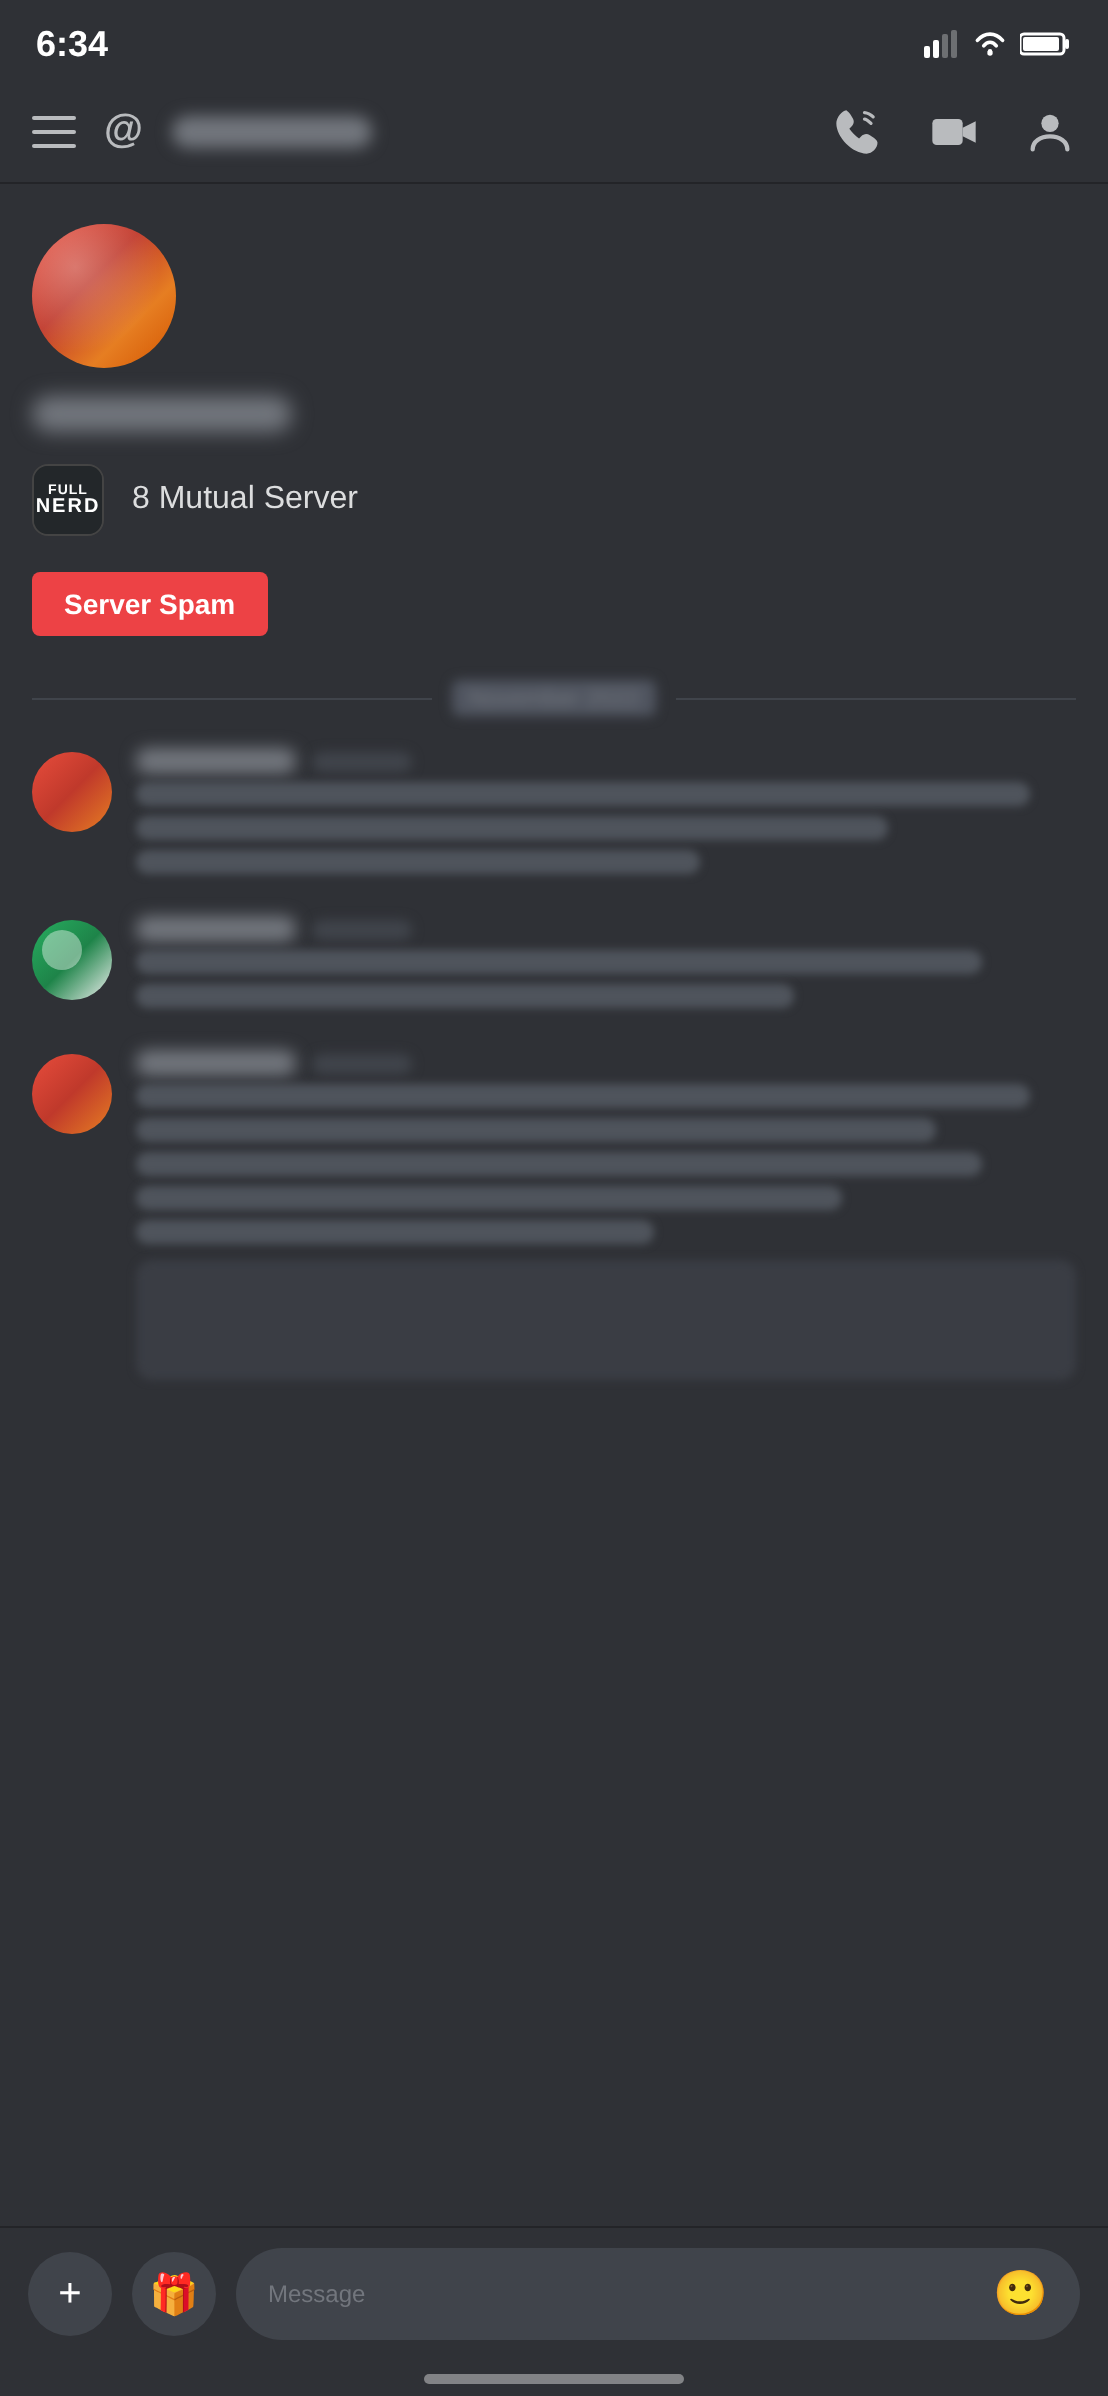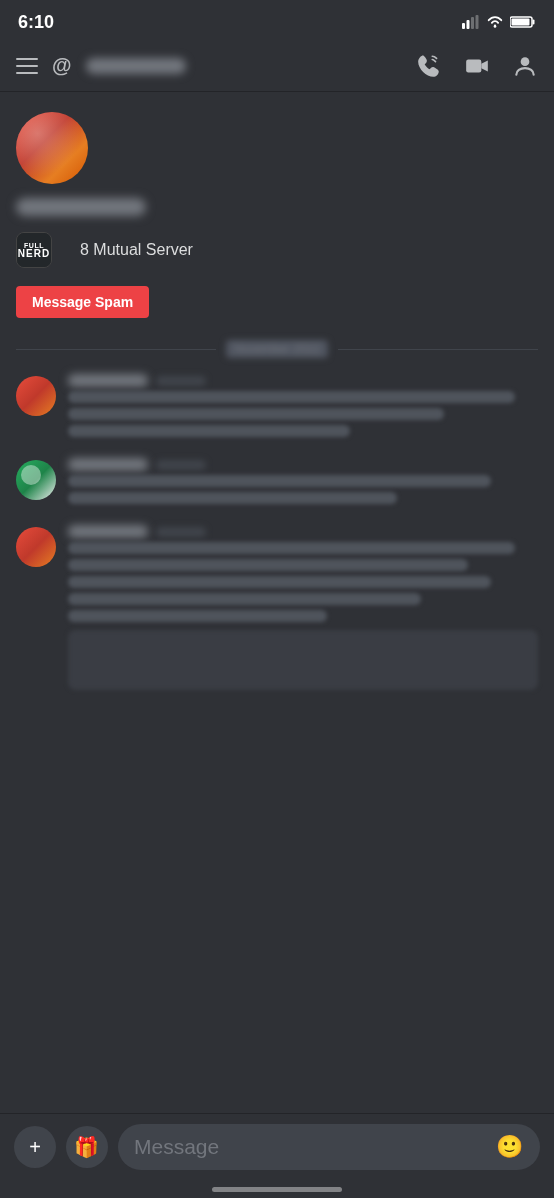"6:10" span.status-time { text: 6:10 -> 6:34 }
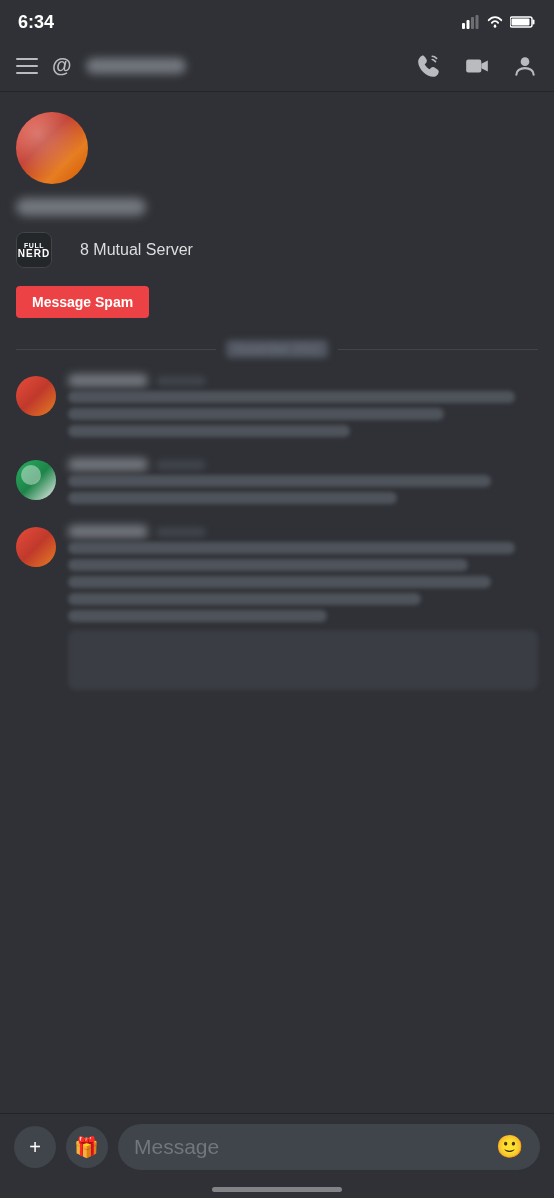"NERD" .mutual-server-row { gap: 28px -> 14px }
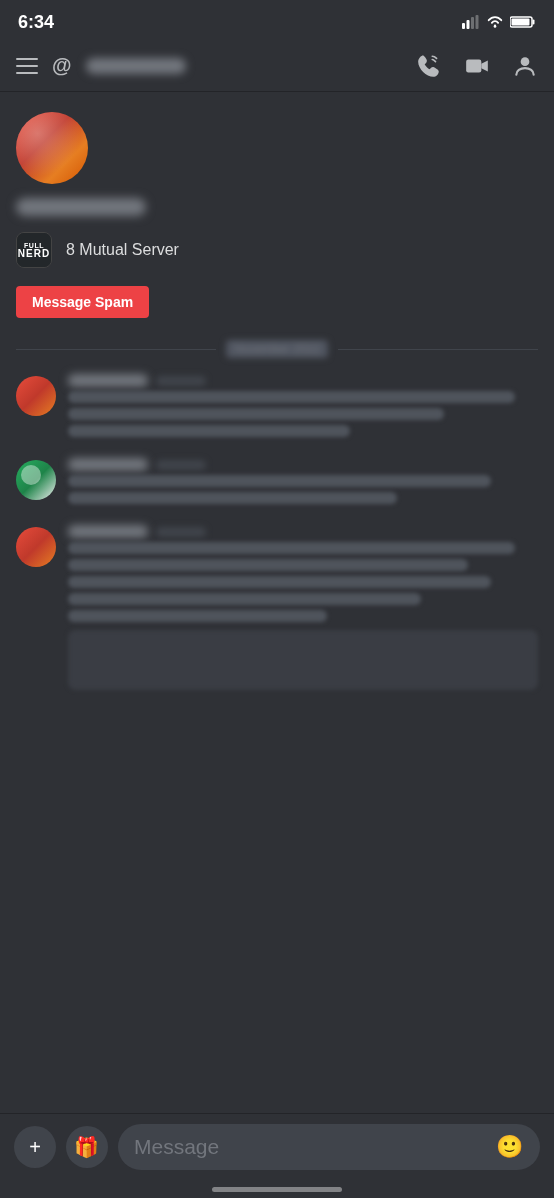"Message Spam" button.report-spam-btn { text: Message -> Server }
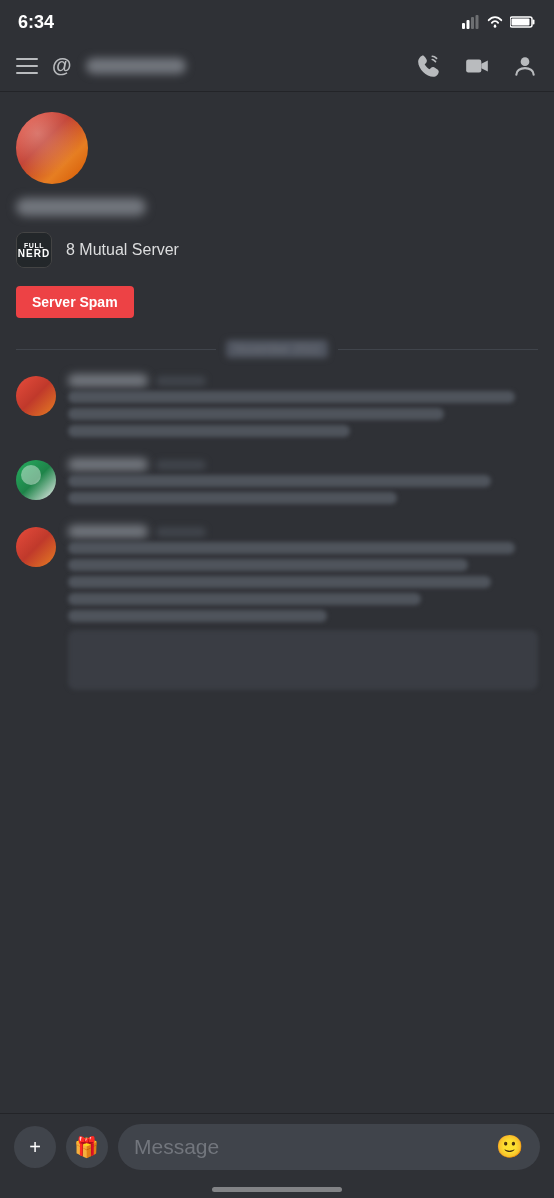"Message" .message-input-placeholder { font-size: 21px -> 12px }
